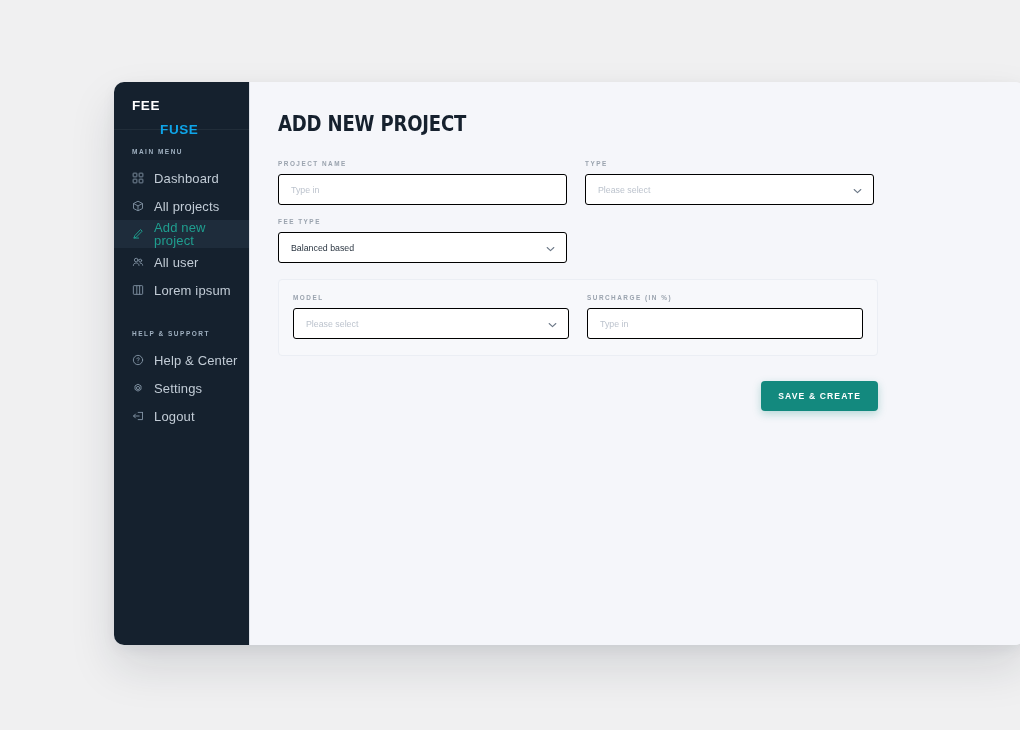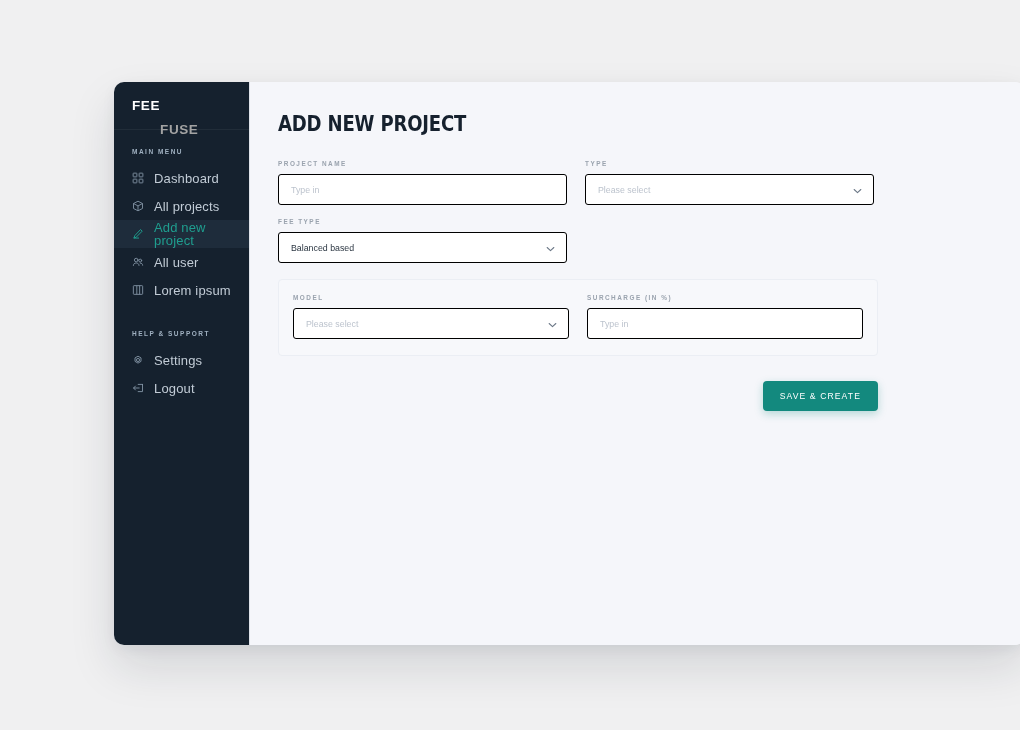"FUSE" .logo .fuse { color: #a3a3a3 -> #0ea5e9 }
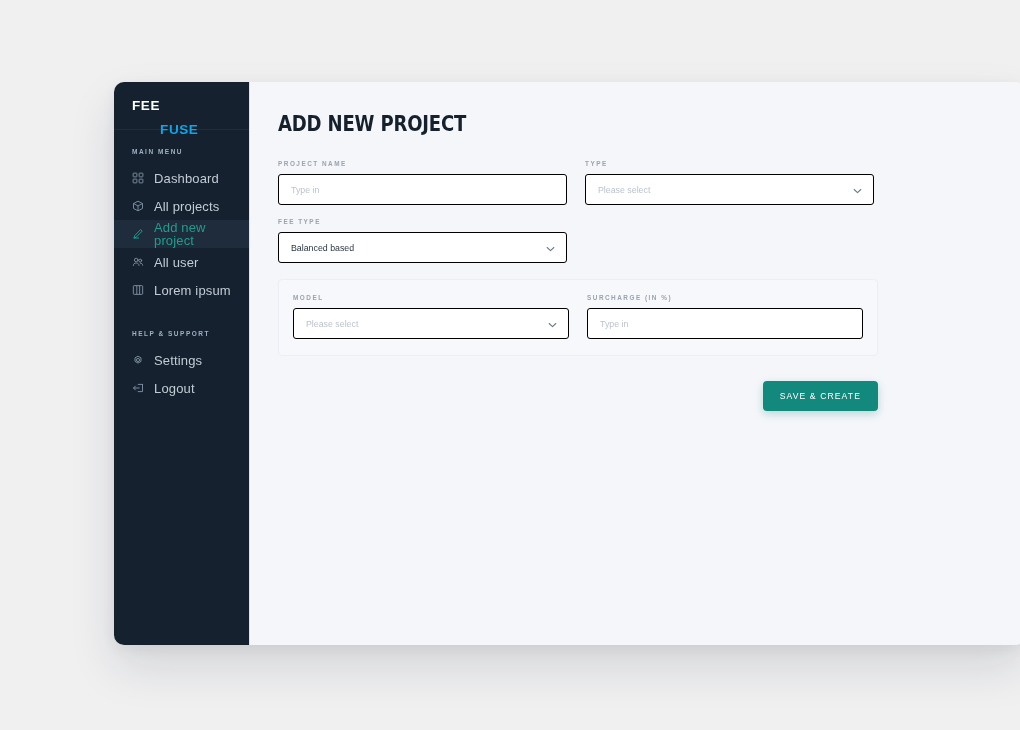"Help & Center" div.nav-item { html: none -> <div> <span> <svg> <circle></circle> <path></path> <circle></circle> </svg> </span> <span>Help &amp; Center</span> </div> }
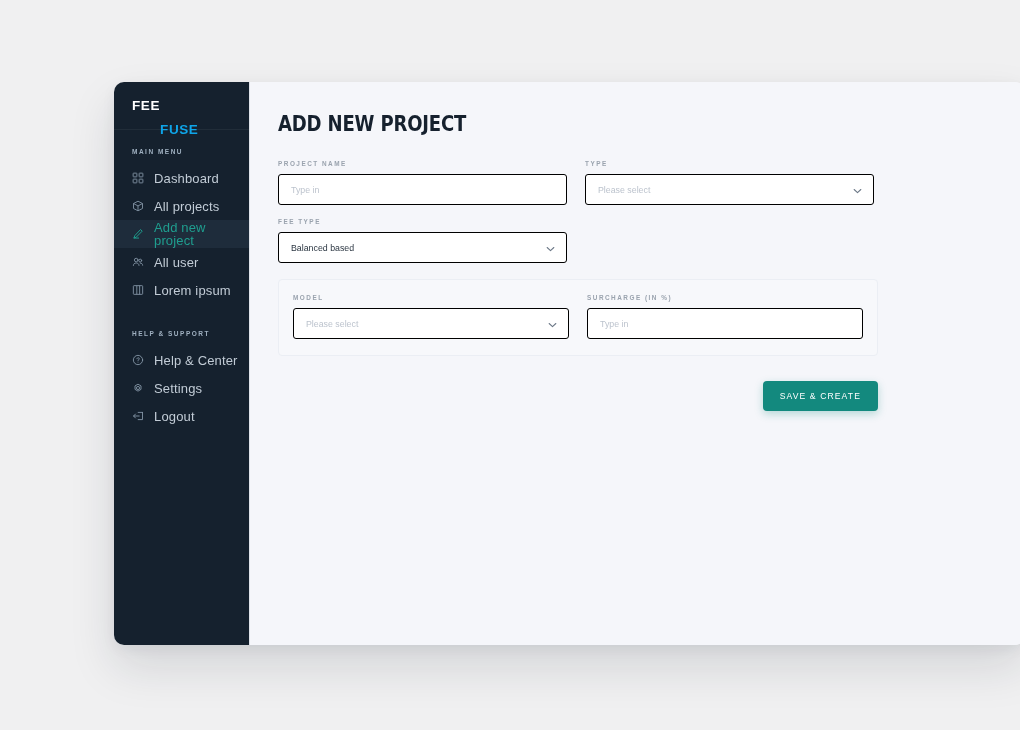"SAVE & CREATE" .save-btn { font-weight: 400 -> 700 }
